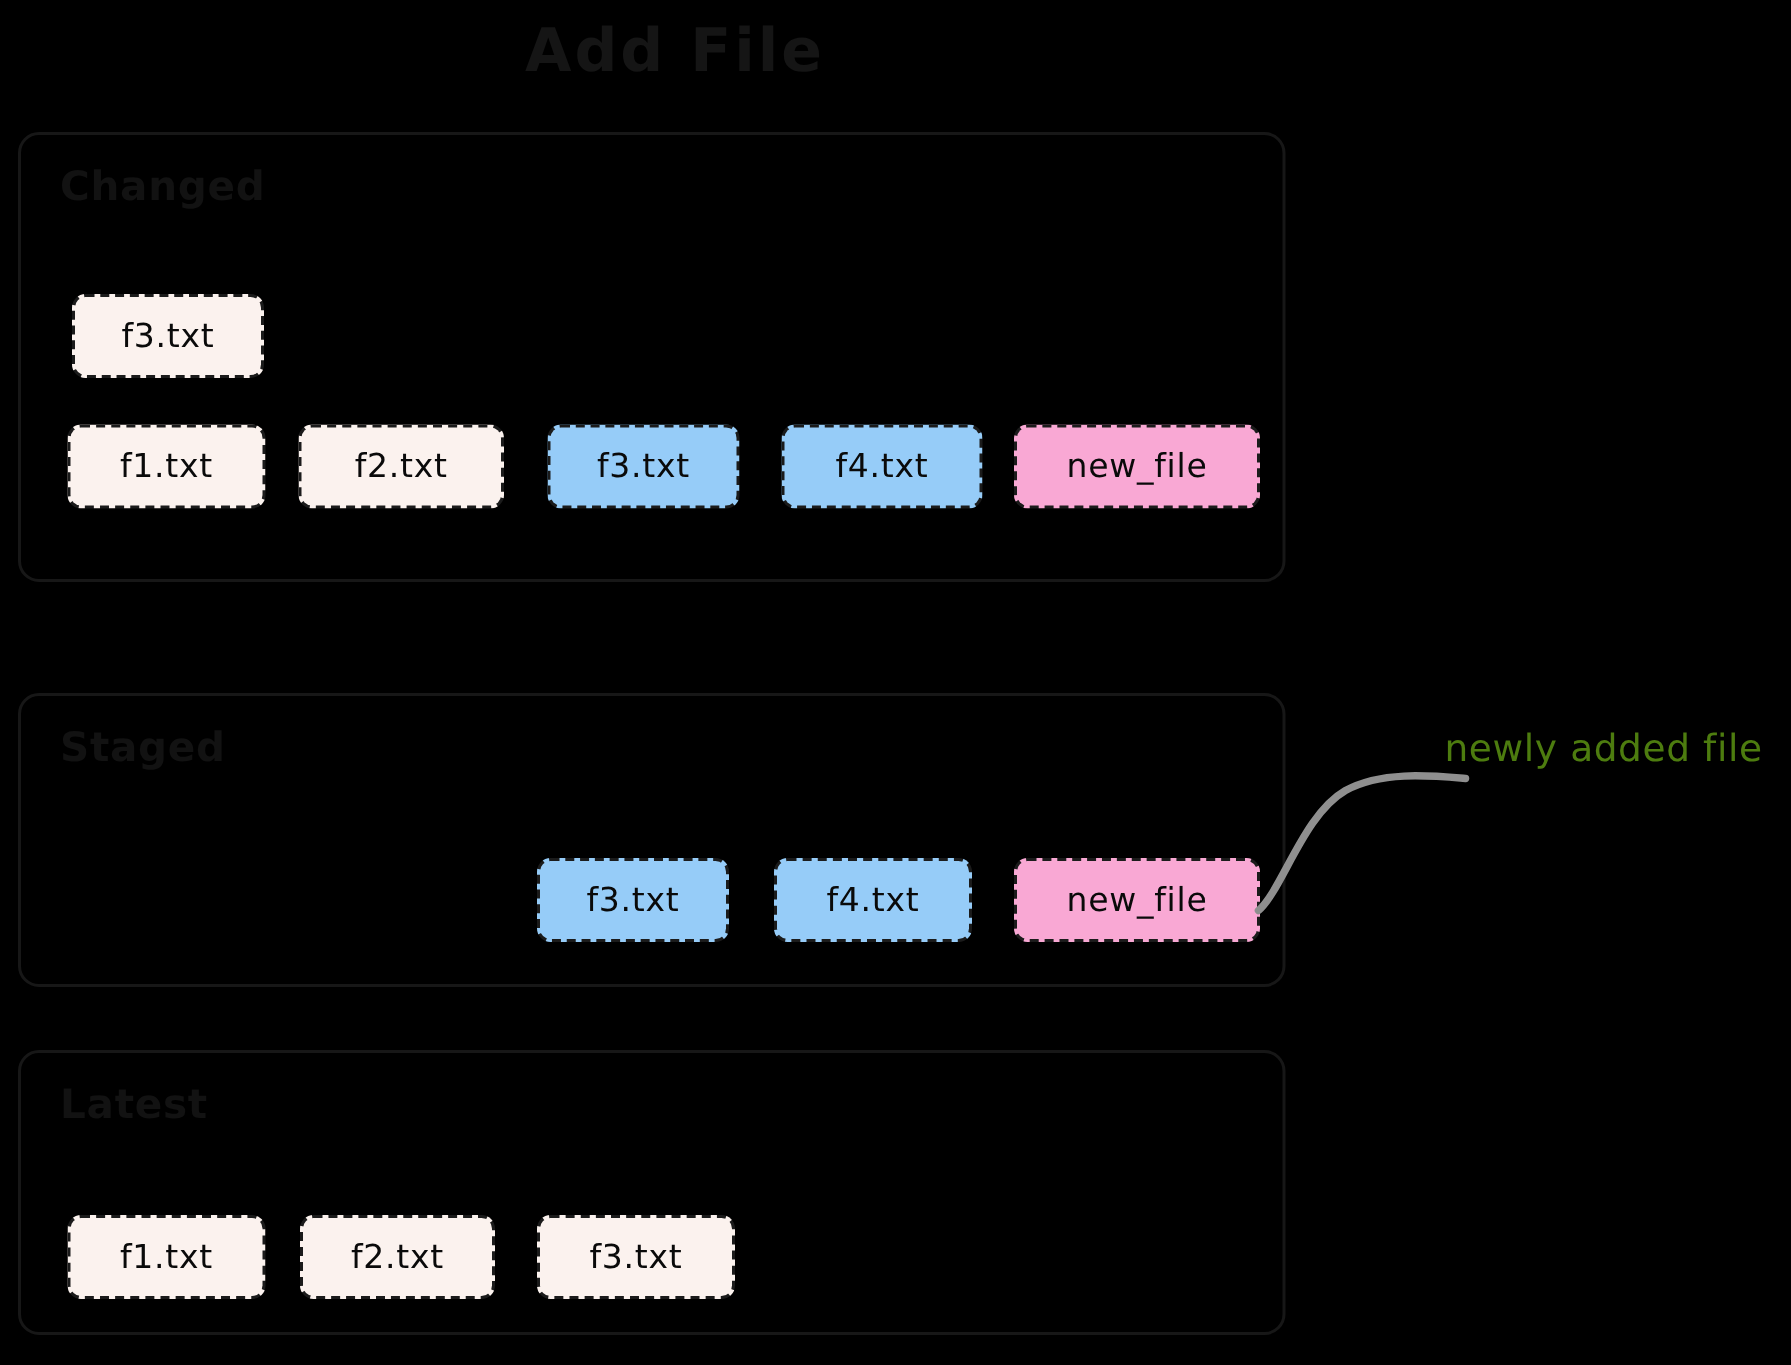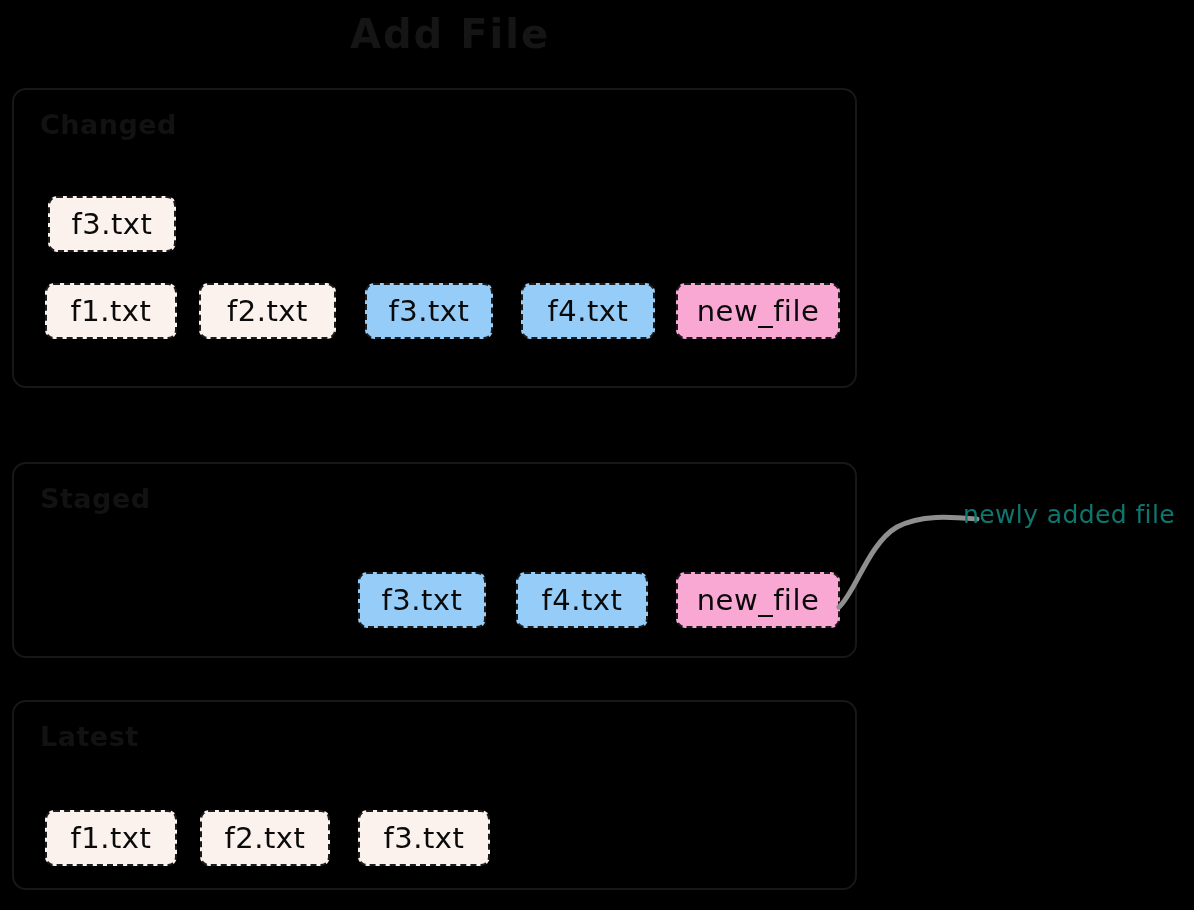"f3.txt" .chip { font-size: 29px -> 22px }
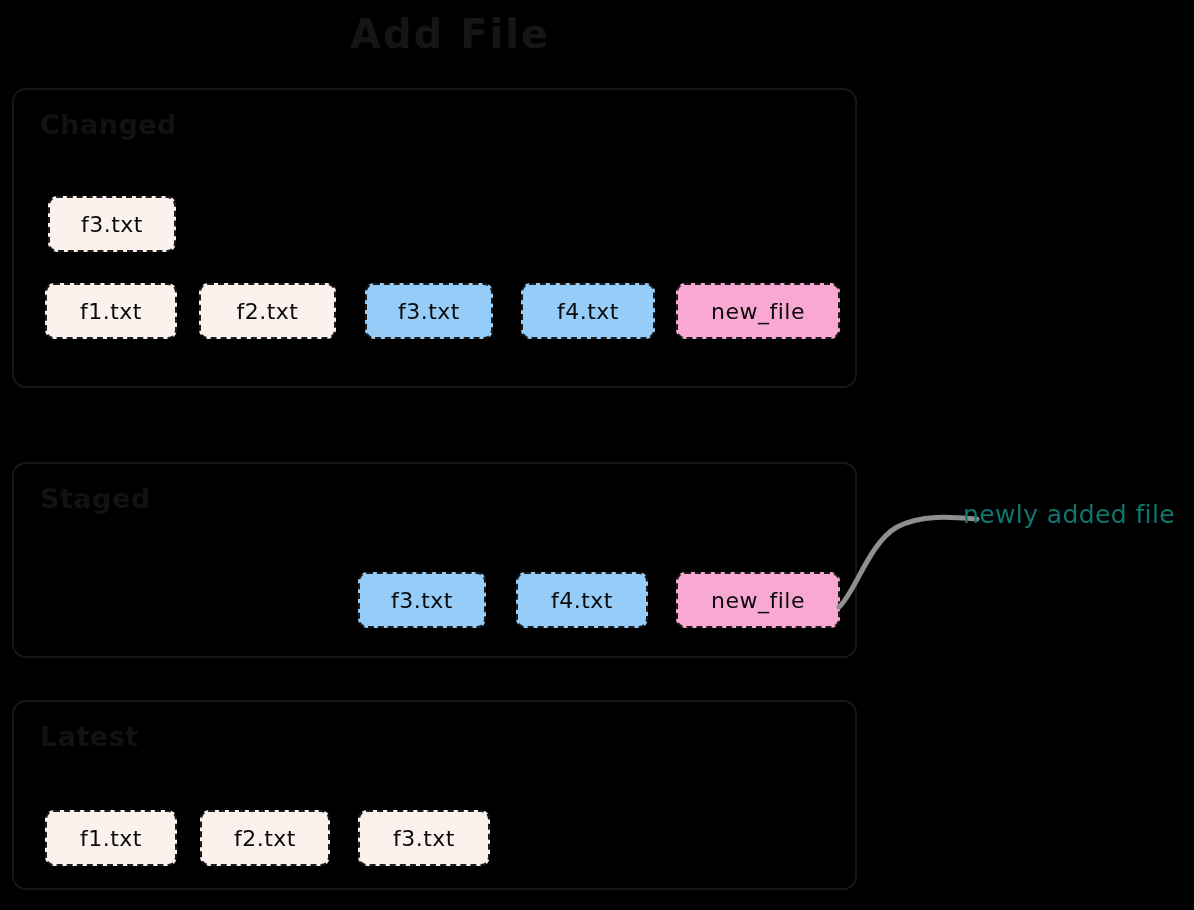"newly added file" .annotation-text { color: #0f766e -> #4d7c0f; top: 498px -> 482px }
